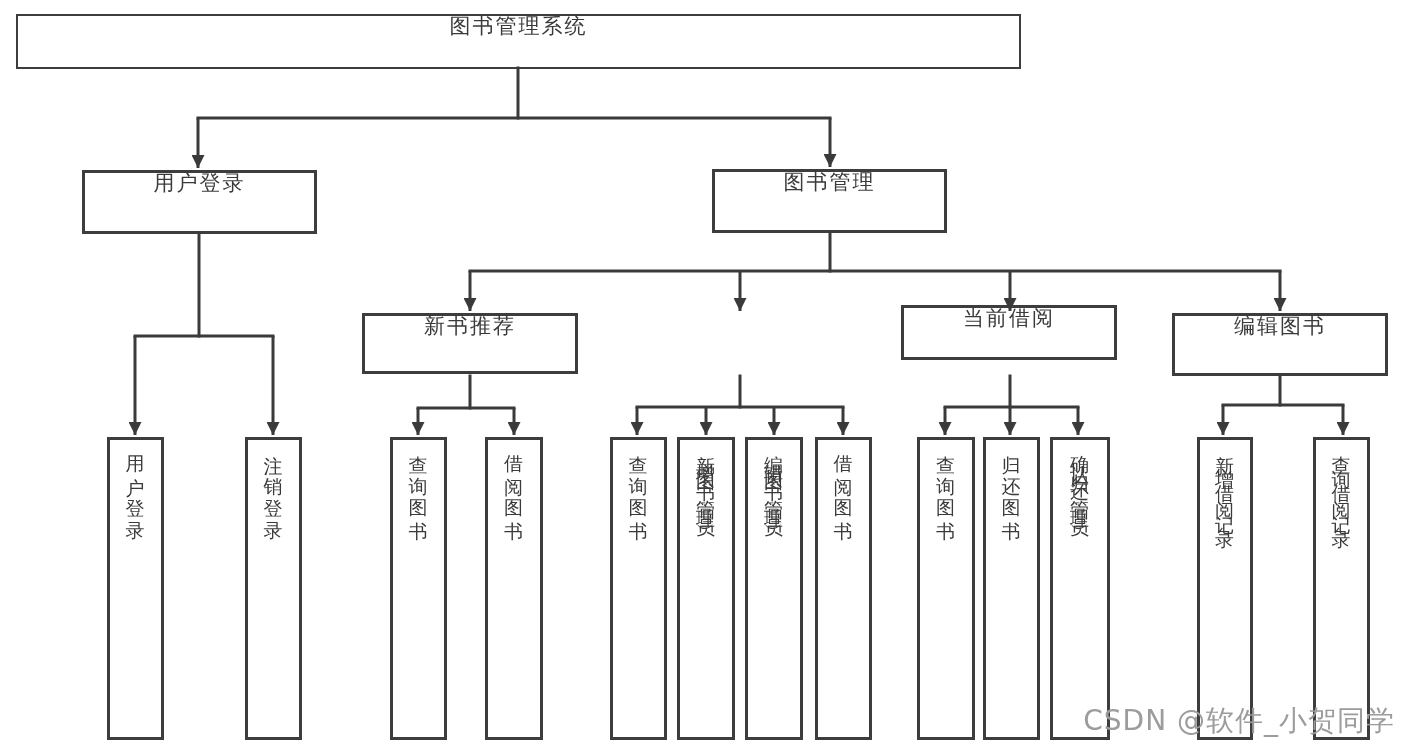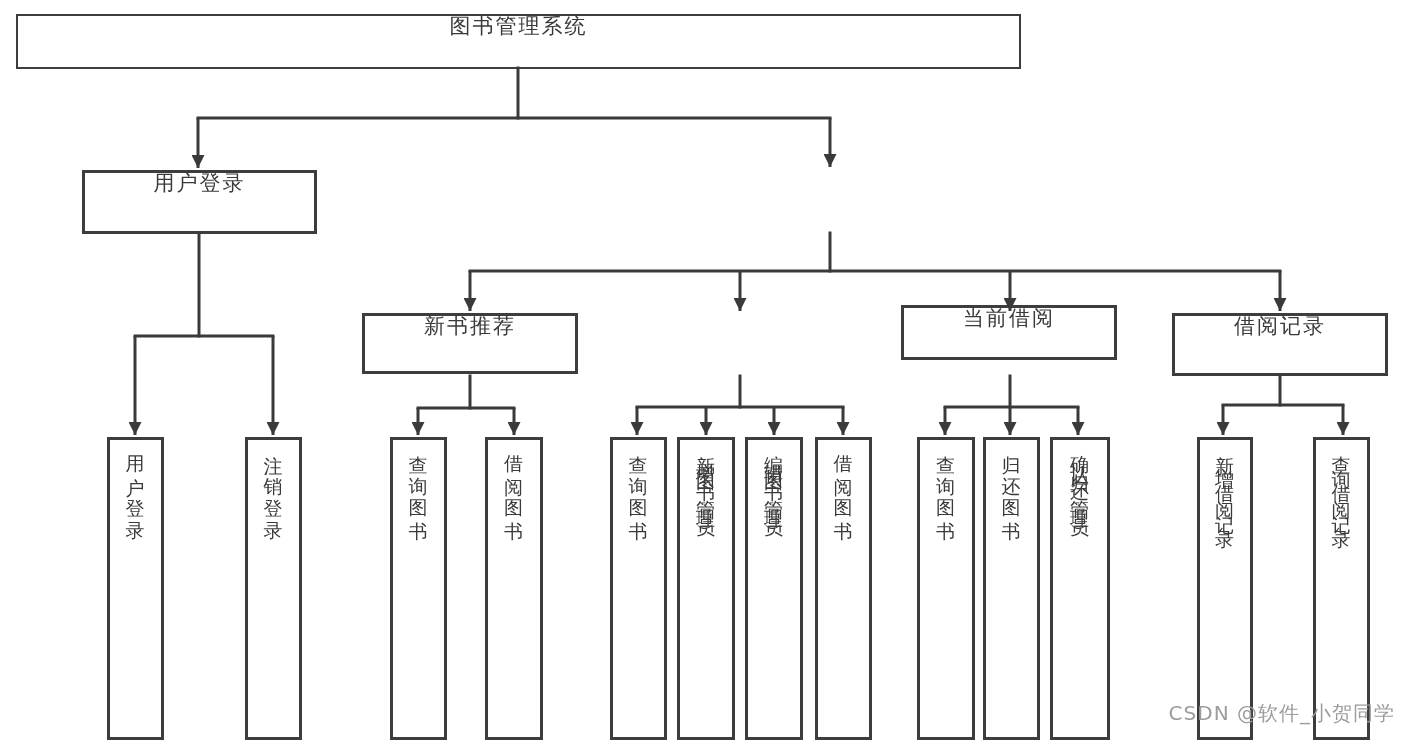"图书管理" div.node { html: none -> <div> <span>图书管理</span> </div> }
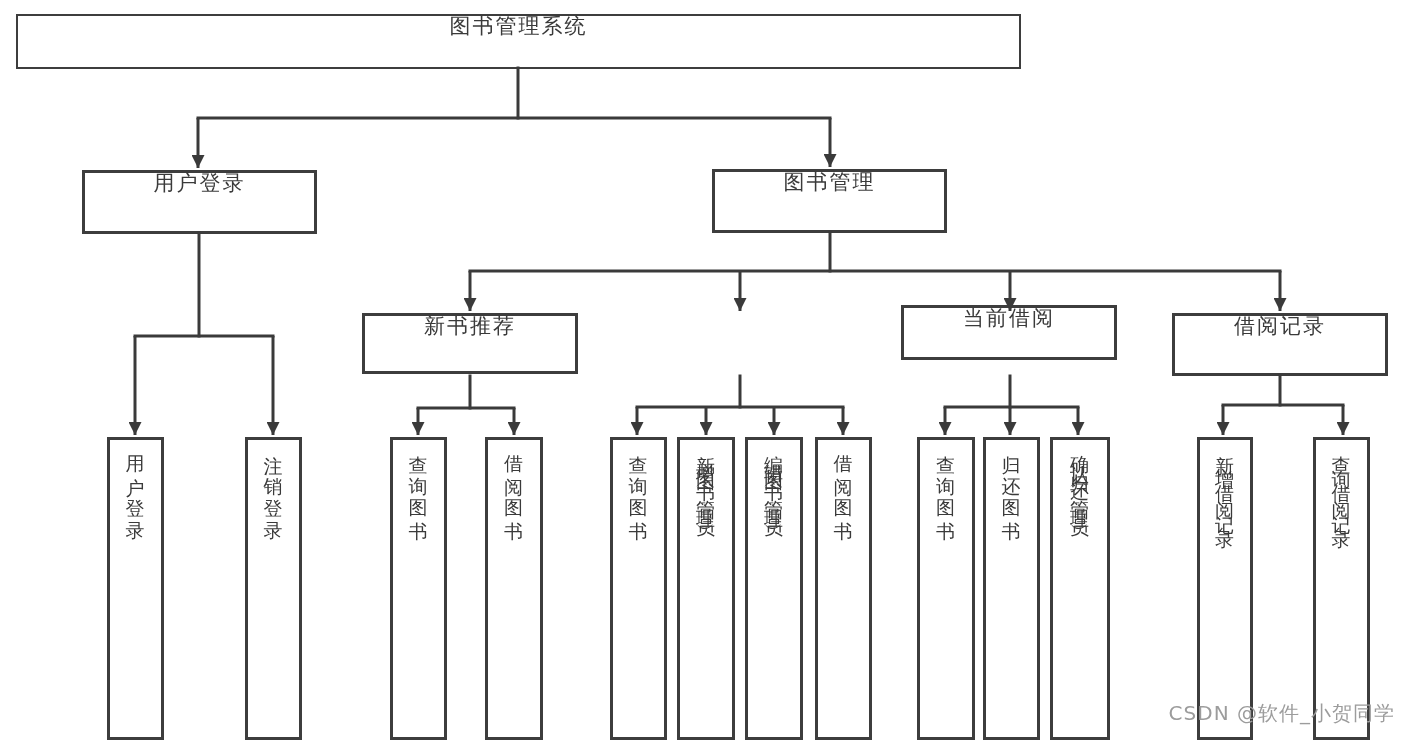"借阅记录" span.hlabel { text: 借阅记录 -> 编辑图书 }
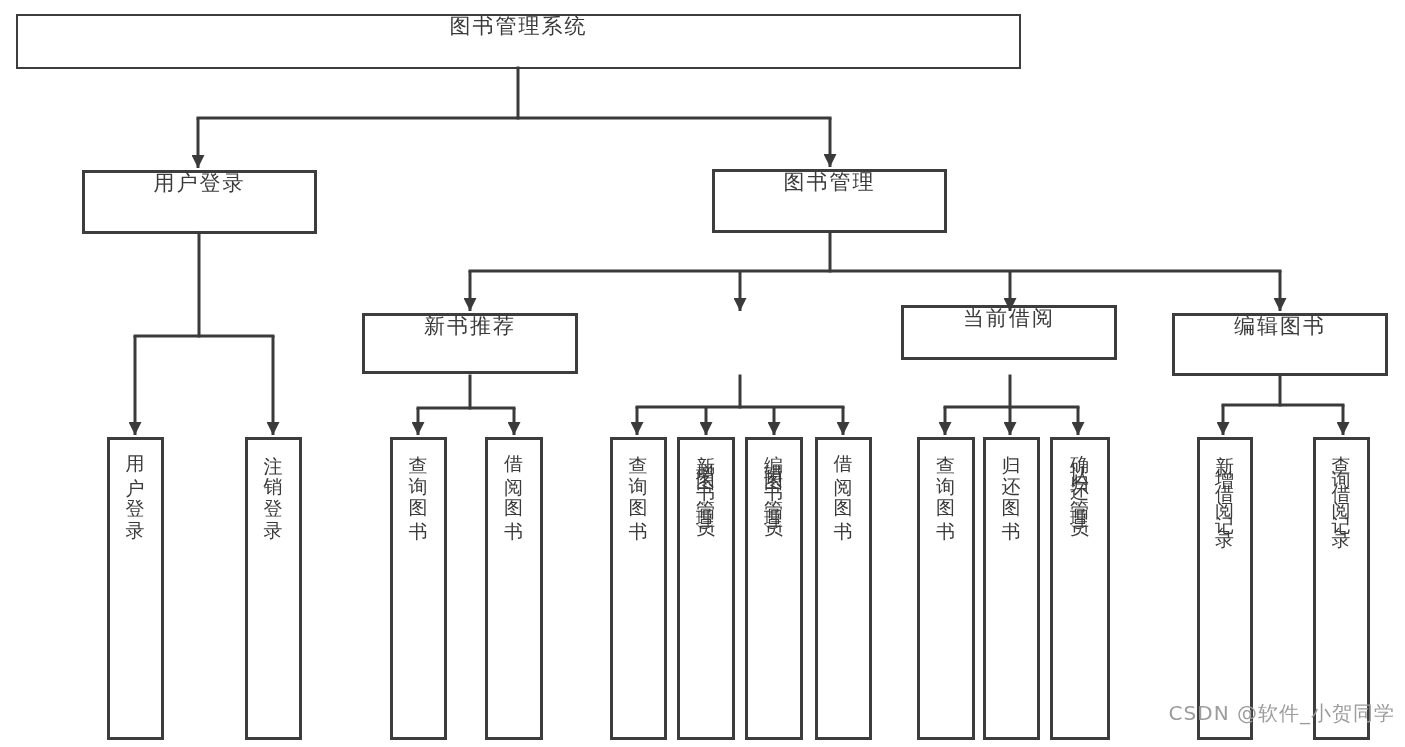"CSDN @软件_小贺同学" .watermark { bottom: 20px -> 7px; font-size: 20px -> 28px }
